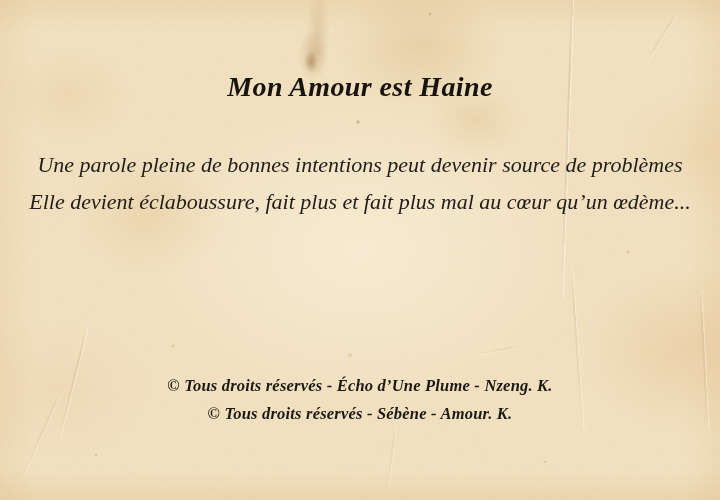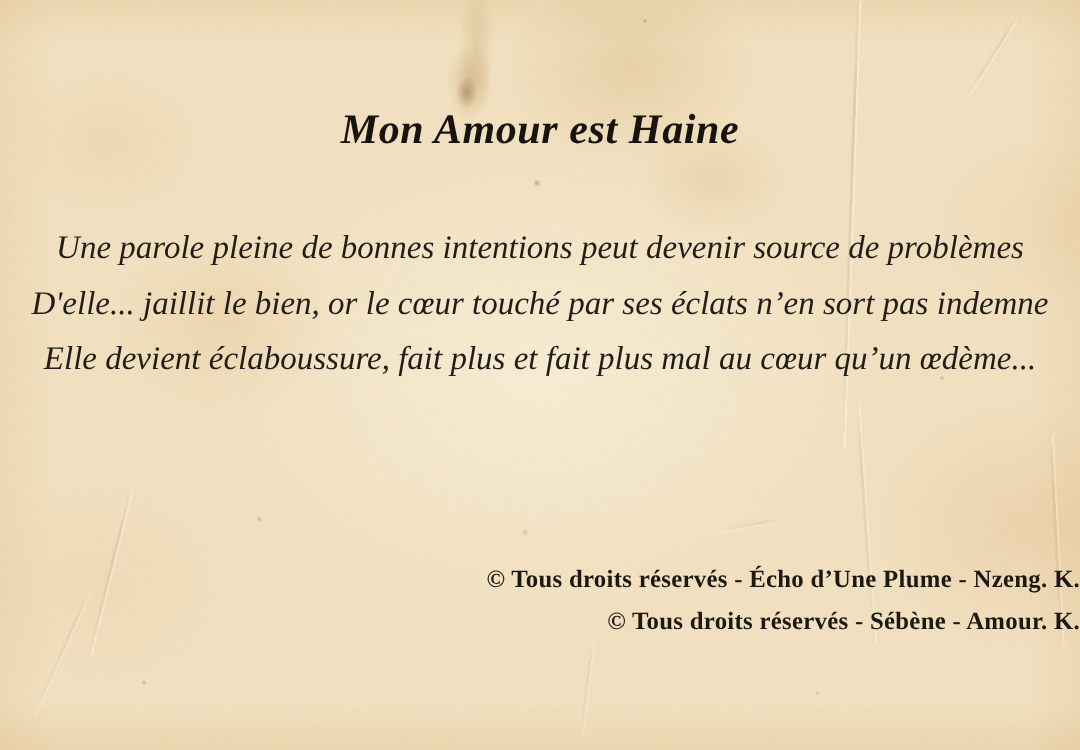"D'elle... jaillit le bien, or" div.line { html: <div>D'elle... jaillit le bien, or le cœur touché par ses éclats n’en sort pas indemne</div> -> none }
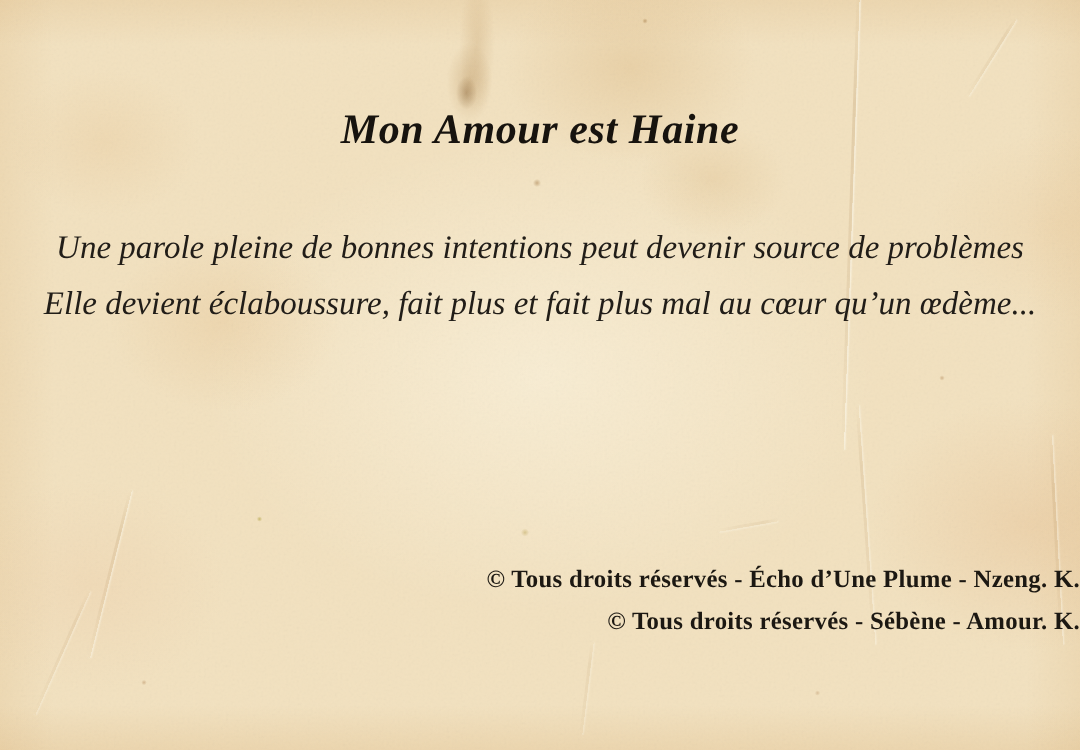"© Tous droits réservés -" .credits { font-style: none -> italic; text-align: right -> center }
